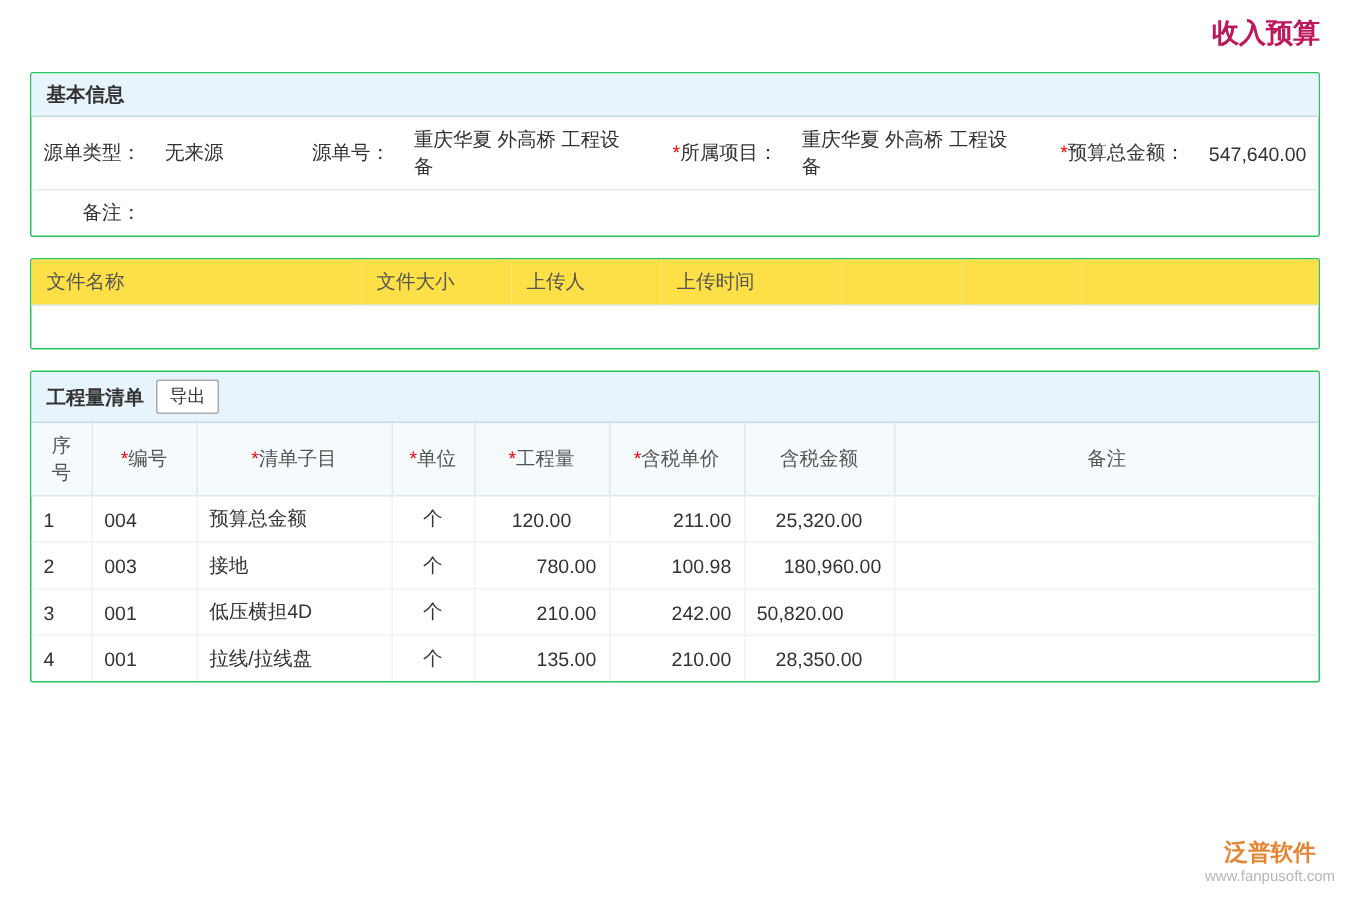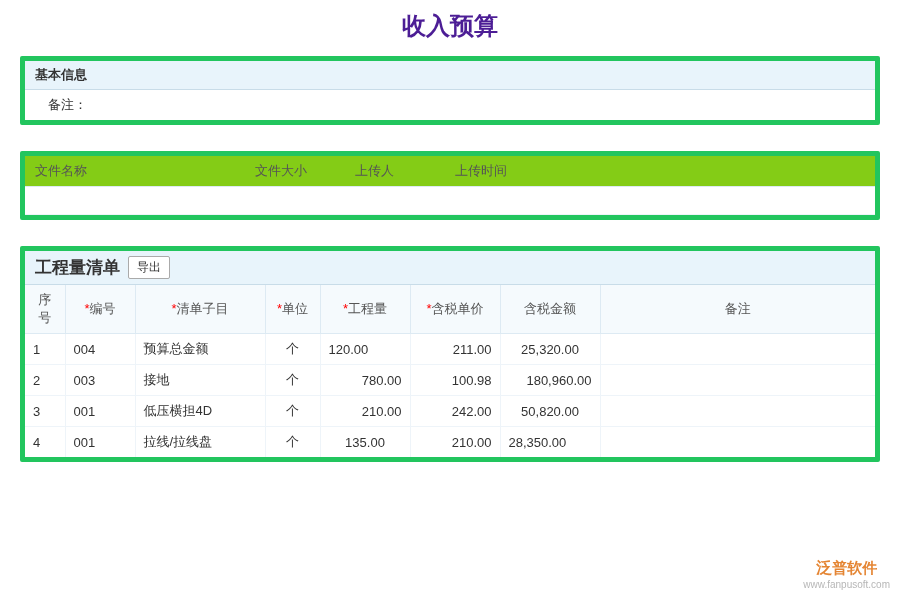"收入预算" .page-title { color: #4c1d95 -> #be185d; font-size: 24px -> 18px; text-align: center -> right }
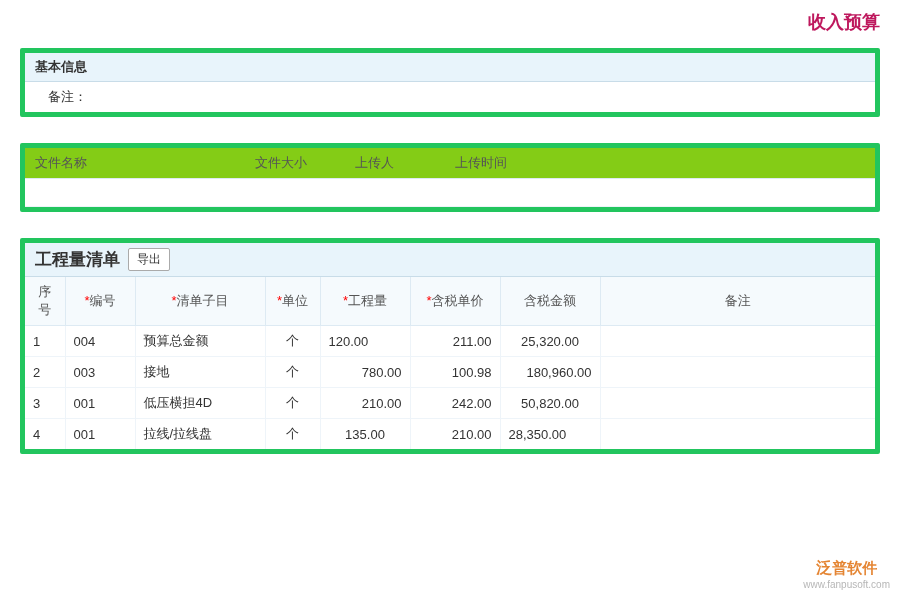"基本信息" .section { border: 5px solid #22c55e -> 1px solid #22c55e; margin-bottom: 26px -> 14px }
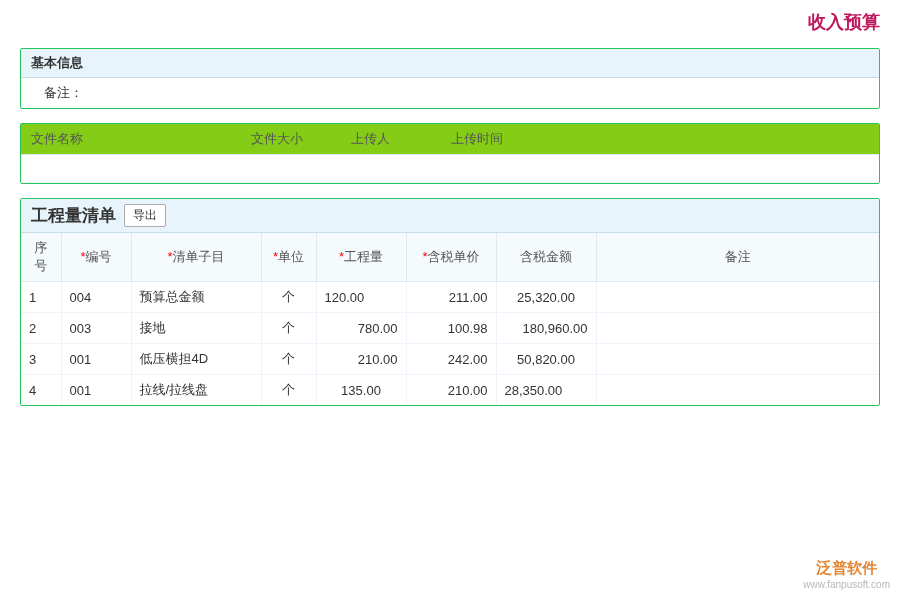"源单类型：" tr { html: none -> <tr> <td>源单类型：</td> <td>无来源</td> <td></td> <td>源单号：</td> <td>重庆华夏 外高桥 工程设备</td> <td></td> <td><span>*</span>所属项目：</td> <td>重庆华夏 外高桥 工程设备</td> <td></td> <td><span>*</span>预算总金额：</td> <td>547,640.00</td> </tr> }
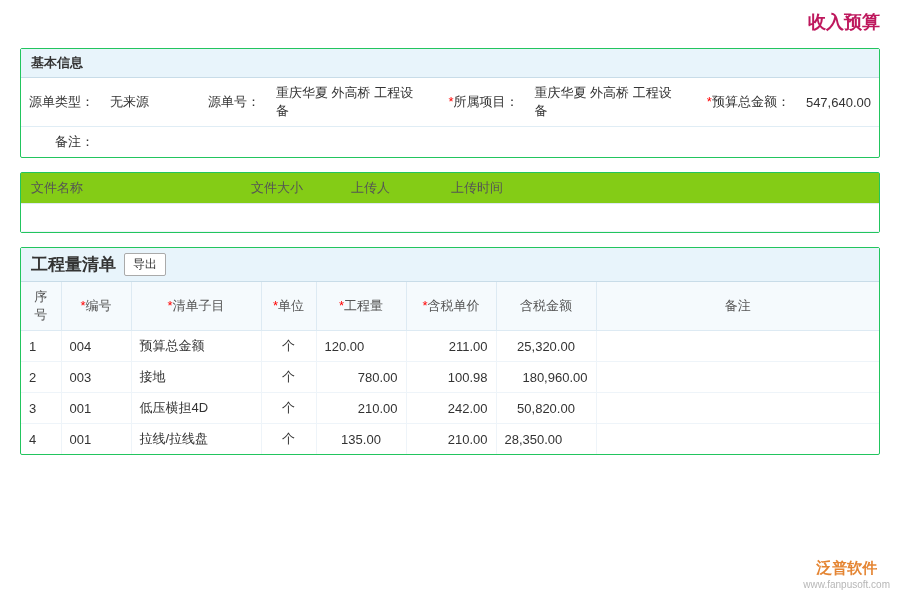"文件名称" .attach-table th { background: #84cc16 -> #fde047 }
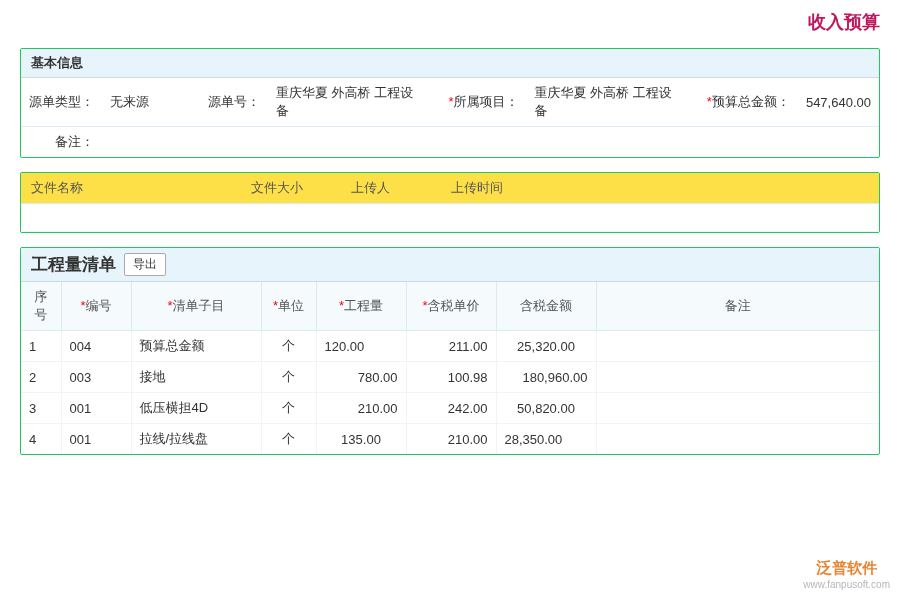"工程量清单" .eng-section-title { font-size: 17px -> 13px }
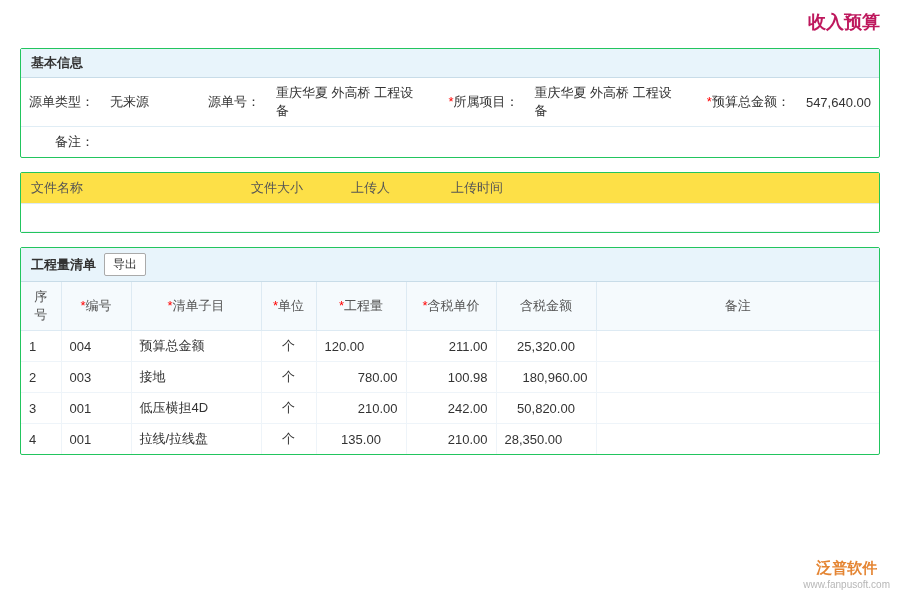"120.00" td { text-align: left -> center }
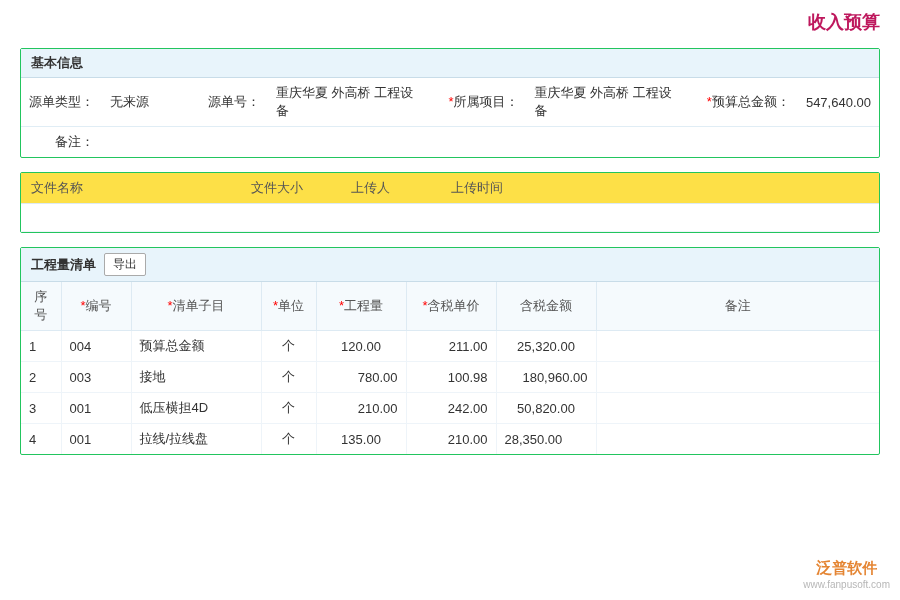"50,820.00" td { text-align: center -> left }
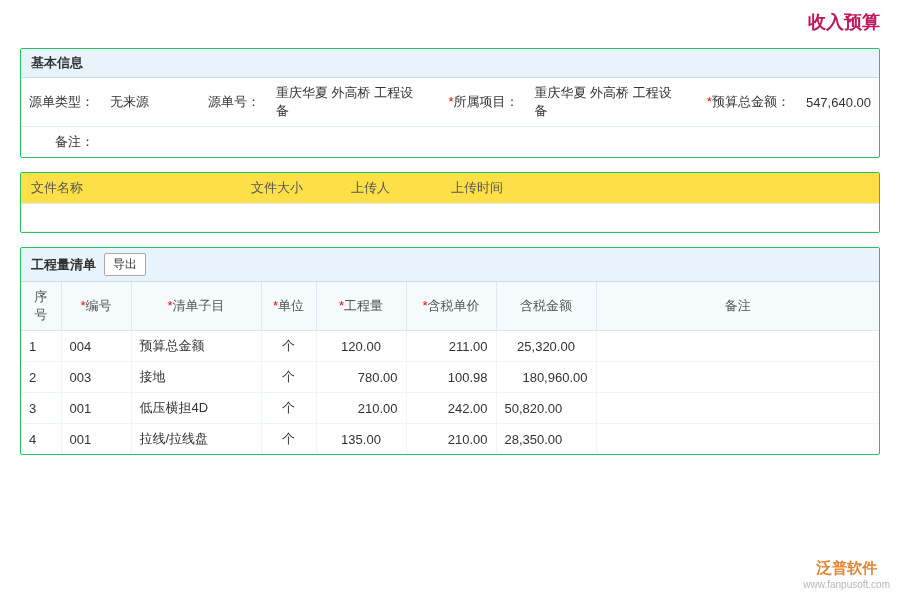"135.00" td { text-align: center -> right }
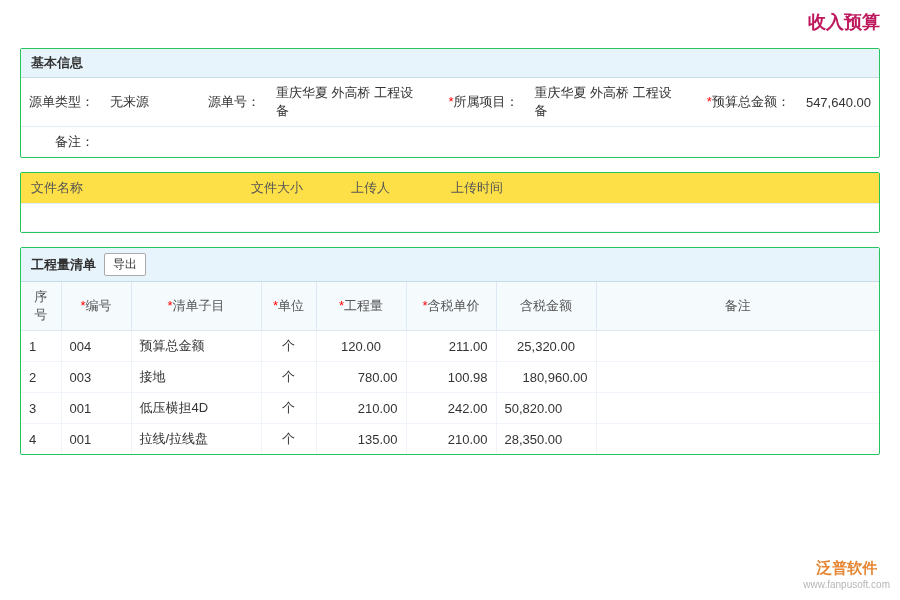"28,350.00" td { text-align: left -> center }
